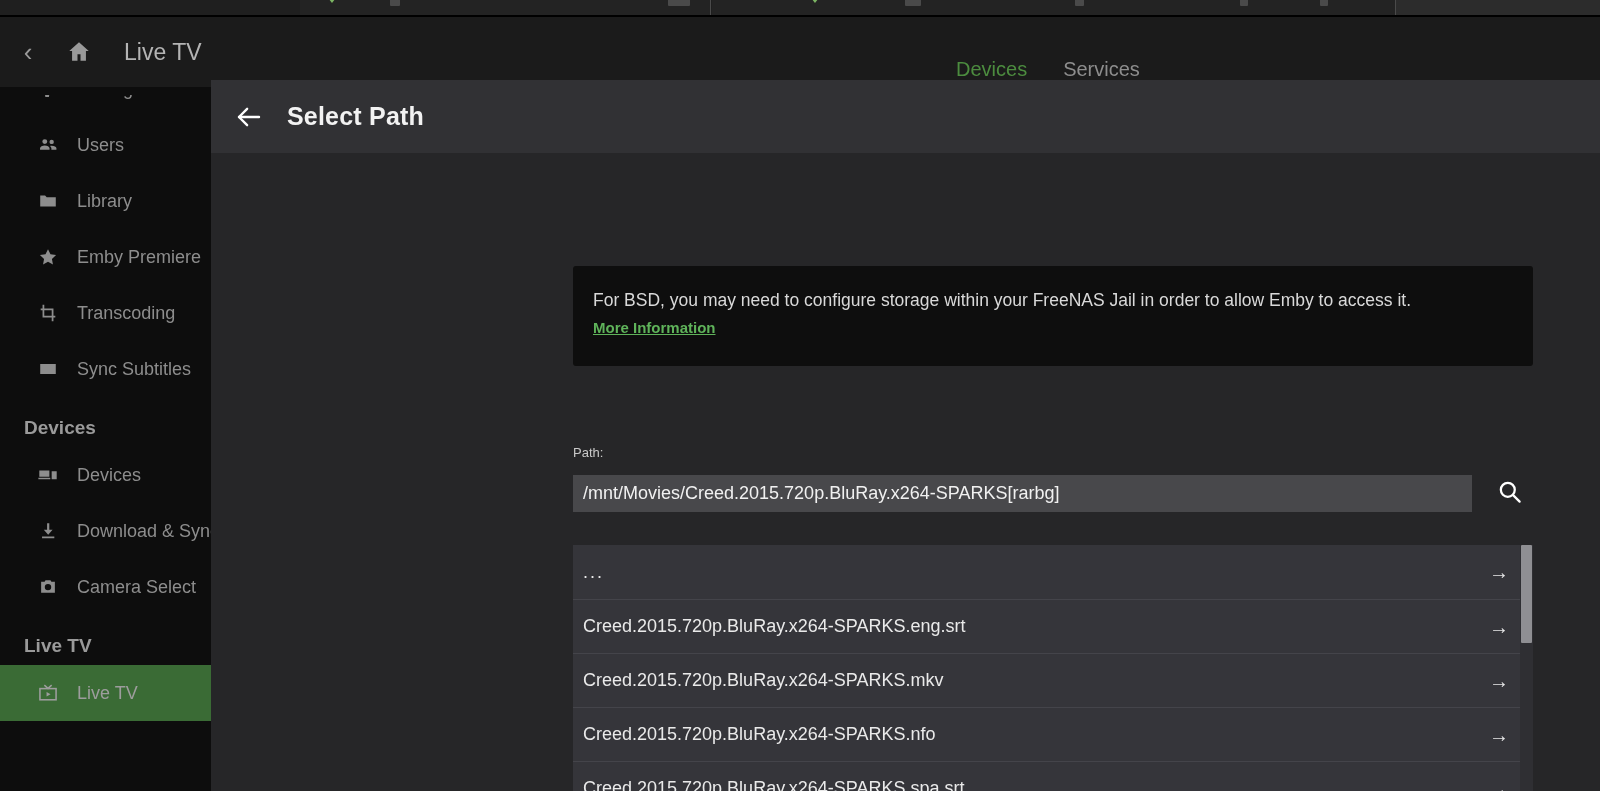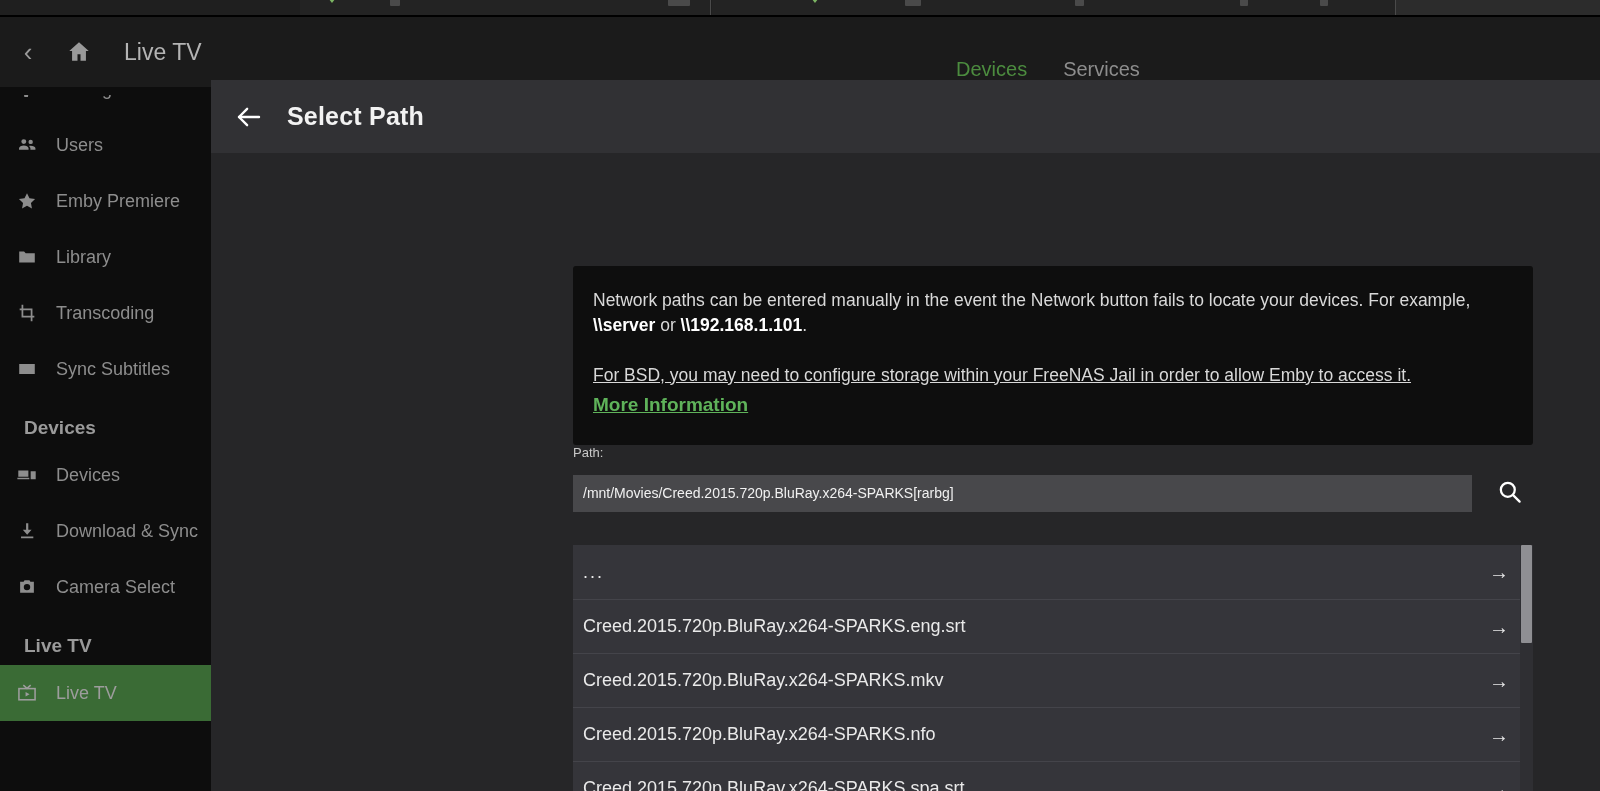"Users" .nav-item { padding-left: 16px -> 37px }
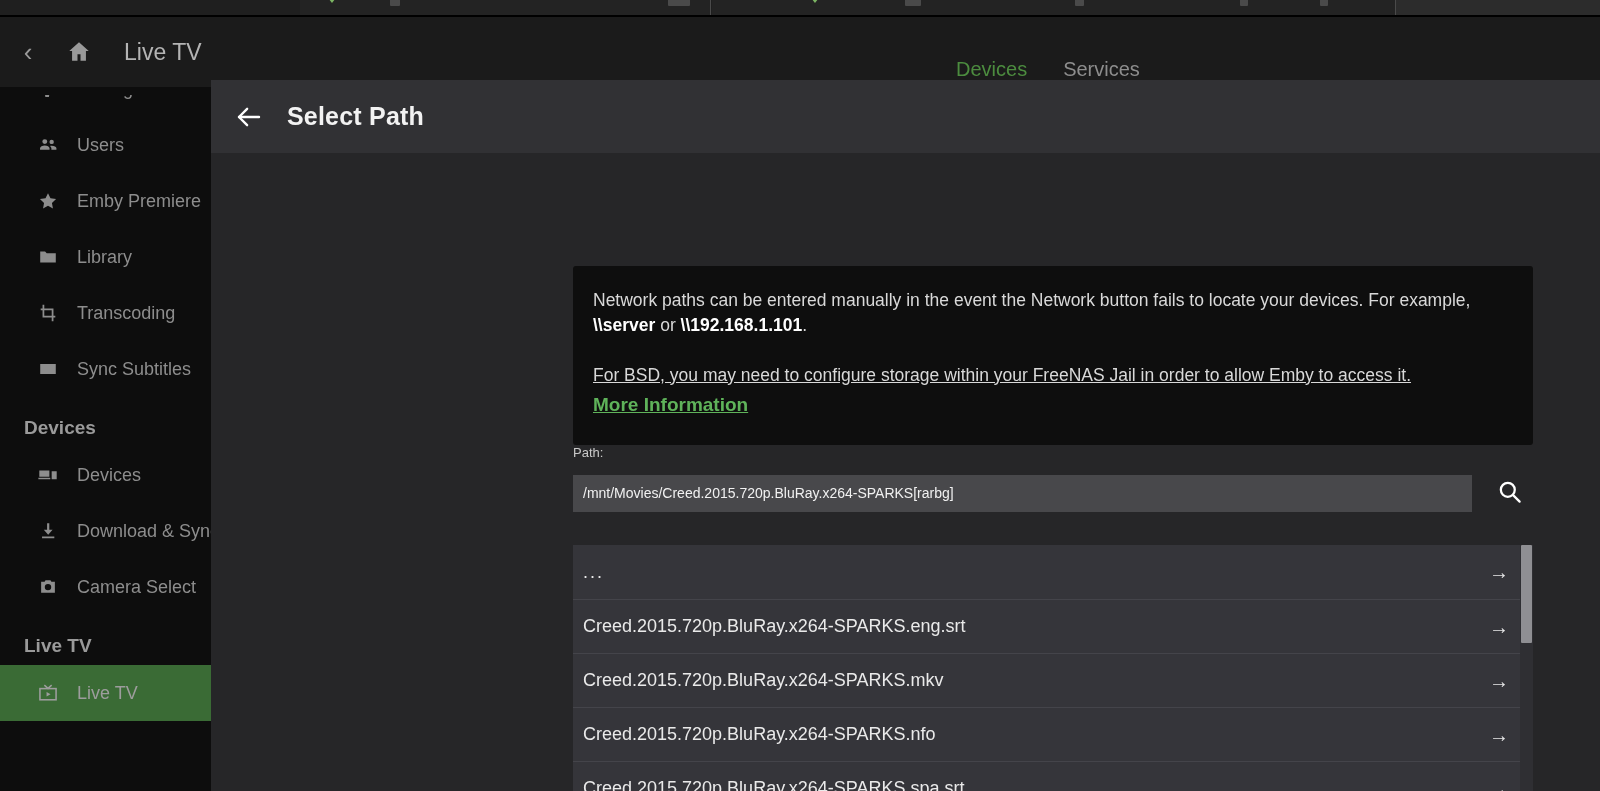"Emby Premiere" div.nav-item { order: before "Library" -> after "Library" }
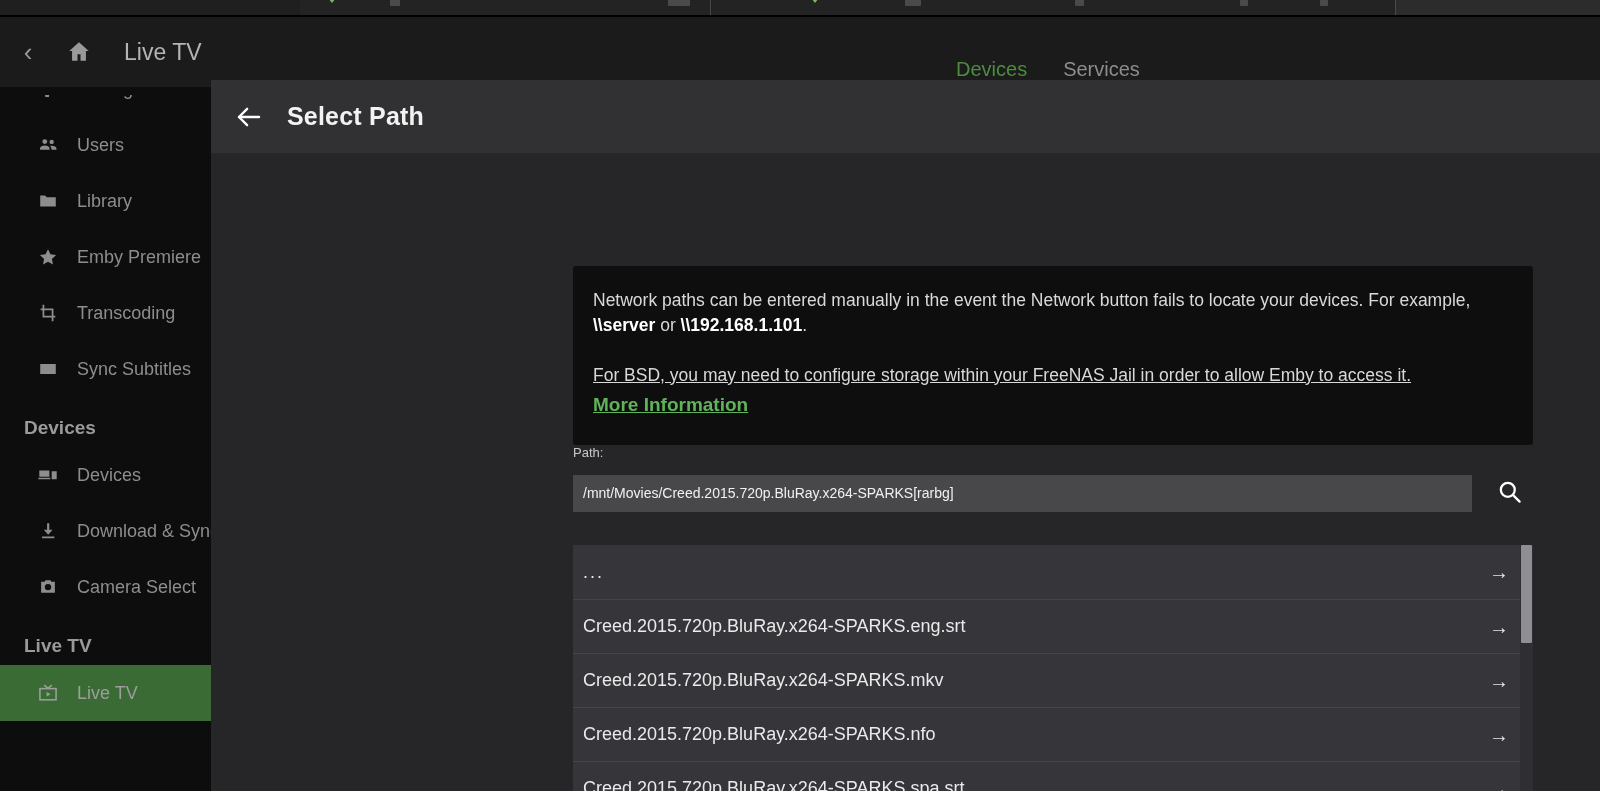"Network paths can be entered" p { html: <p><span>Network paths can be entered manually in the event the Network button fails to locate your devices. For example, </span><b>\\server</b><span> or </span><b>\\192.168.1.101</b><span>.</span></p> -> none }
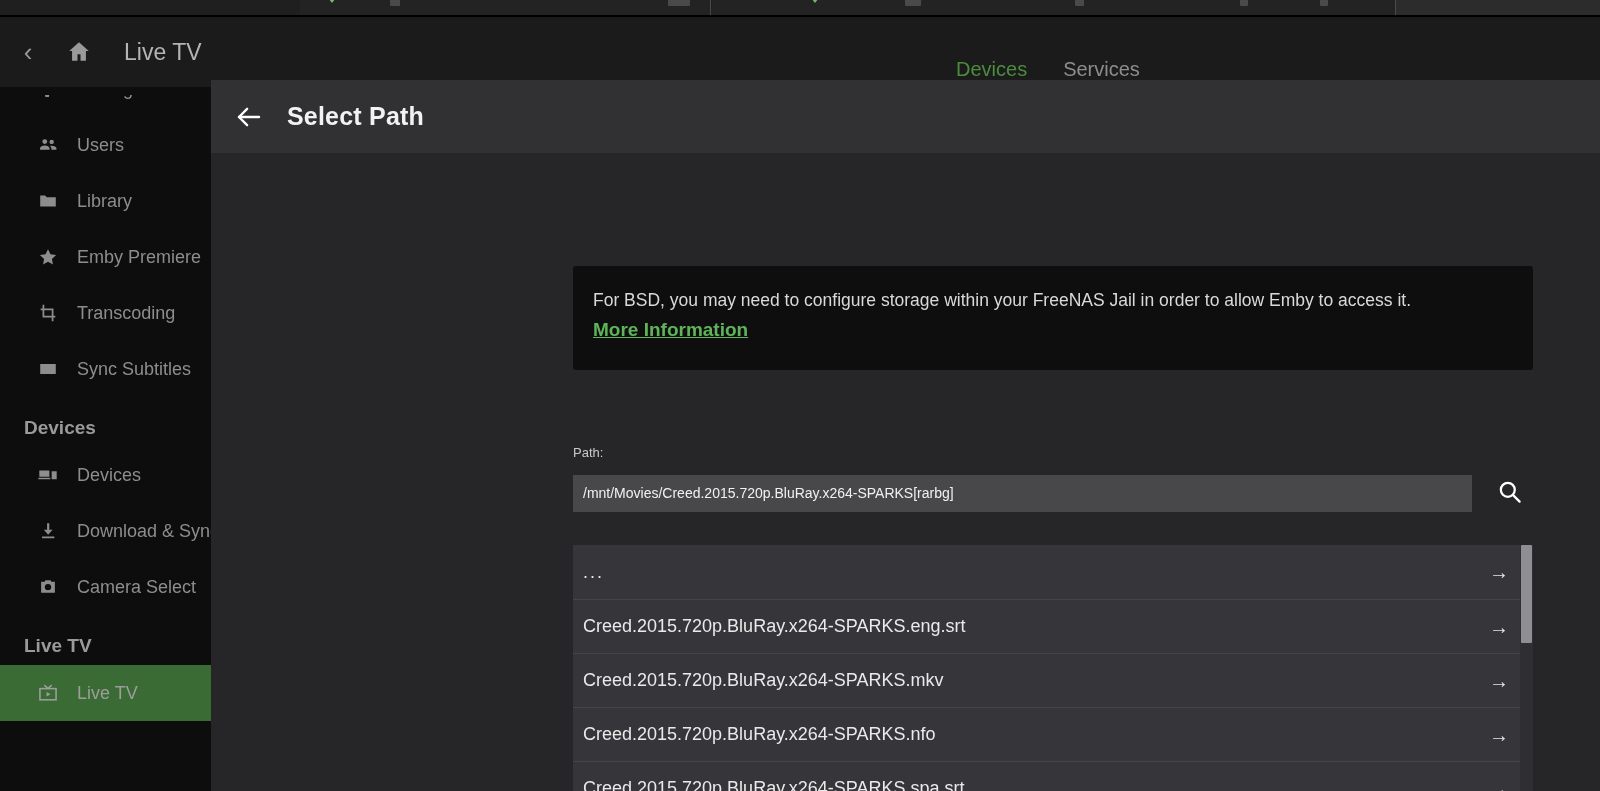"More Information" .callout .more { font-size: 19px -> 15px }
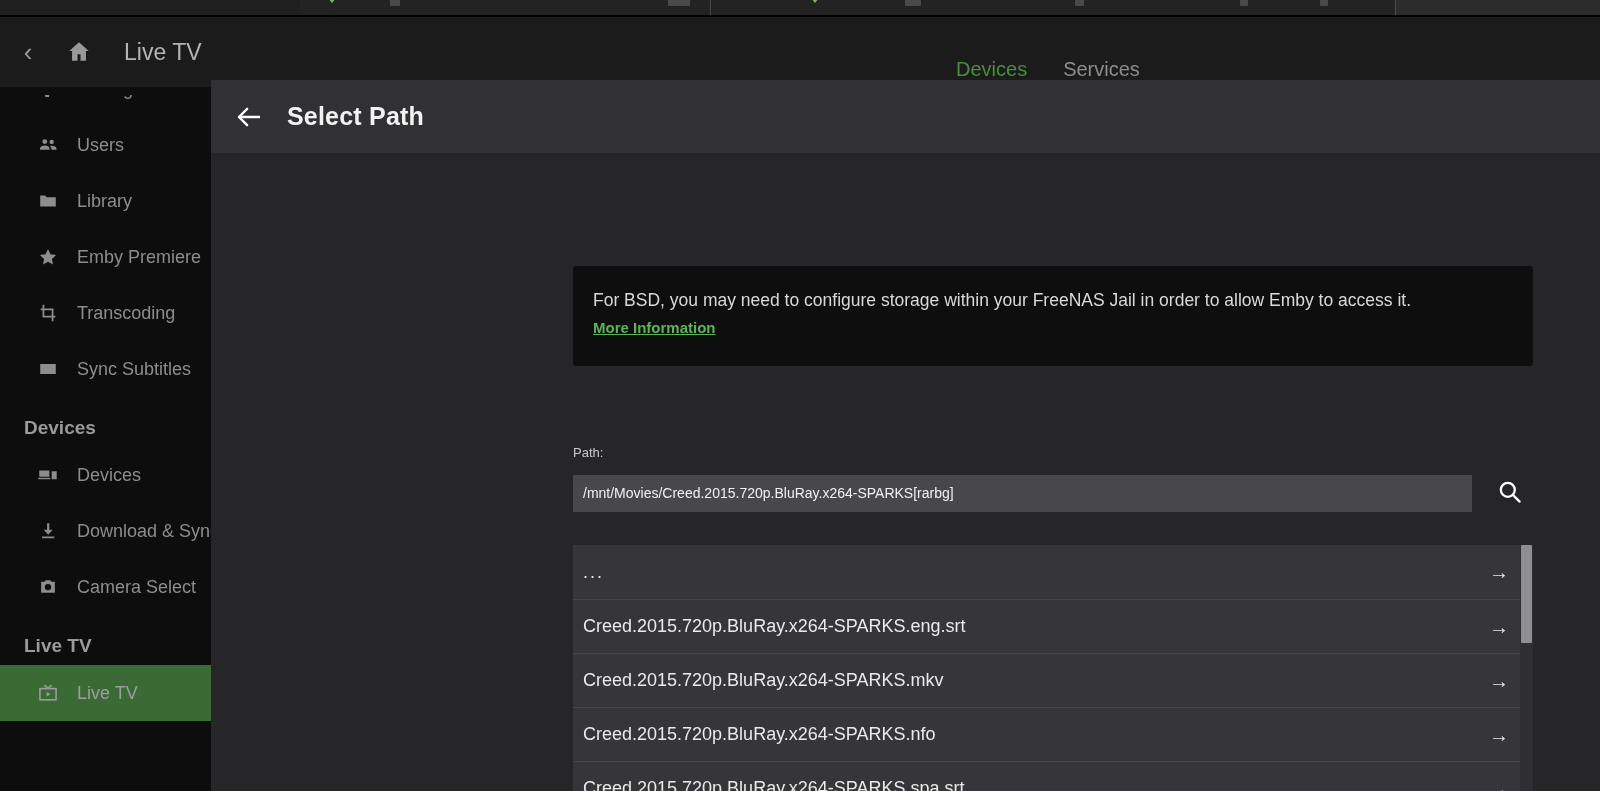"/mnt/Movies/Creed.2015.720p.BluRay.x264-" .path-input { font-size: 14px -> 18px }
